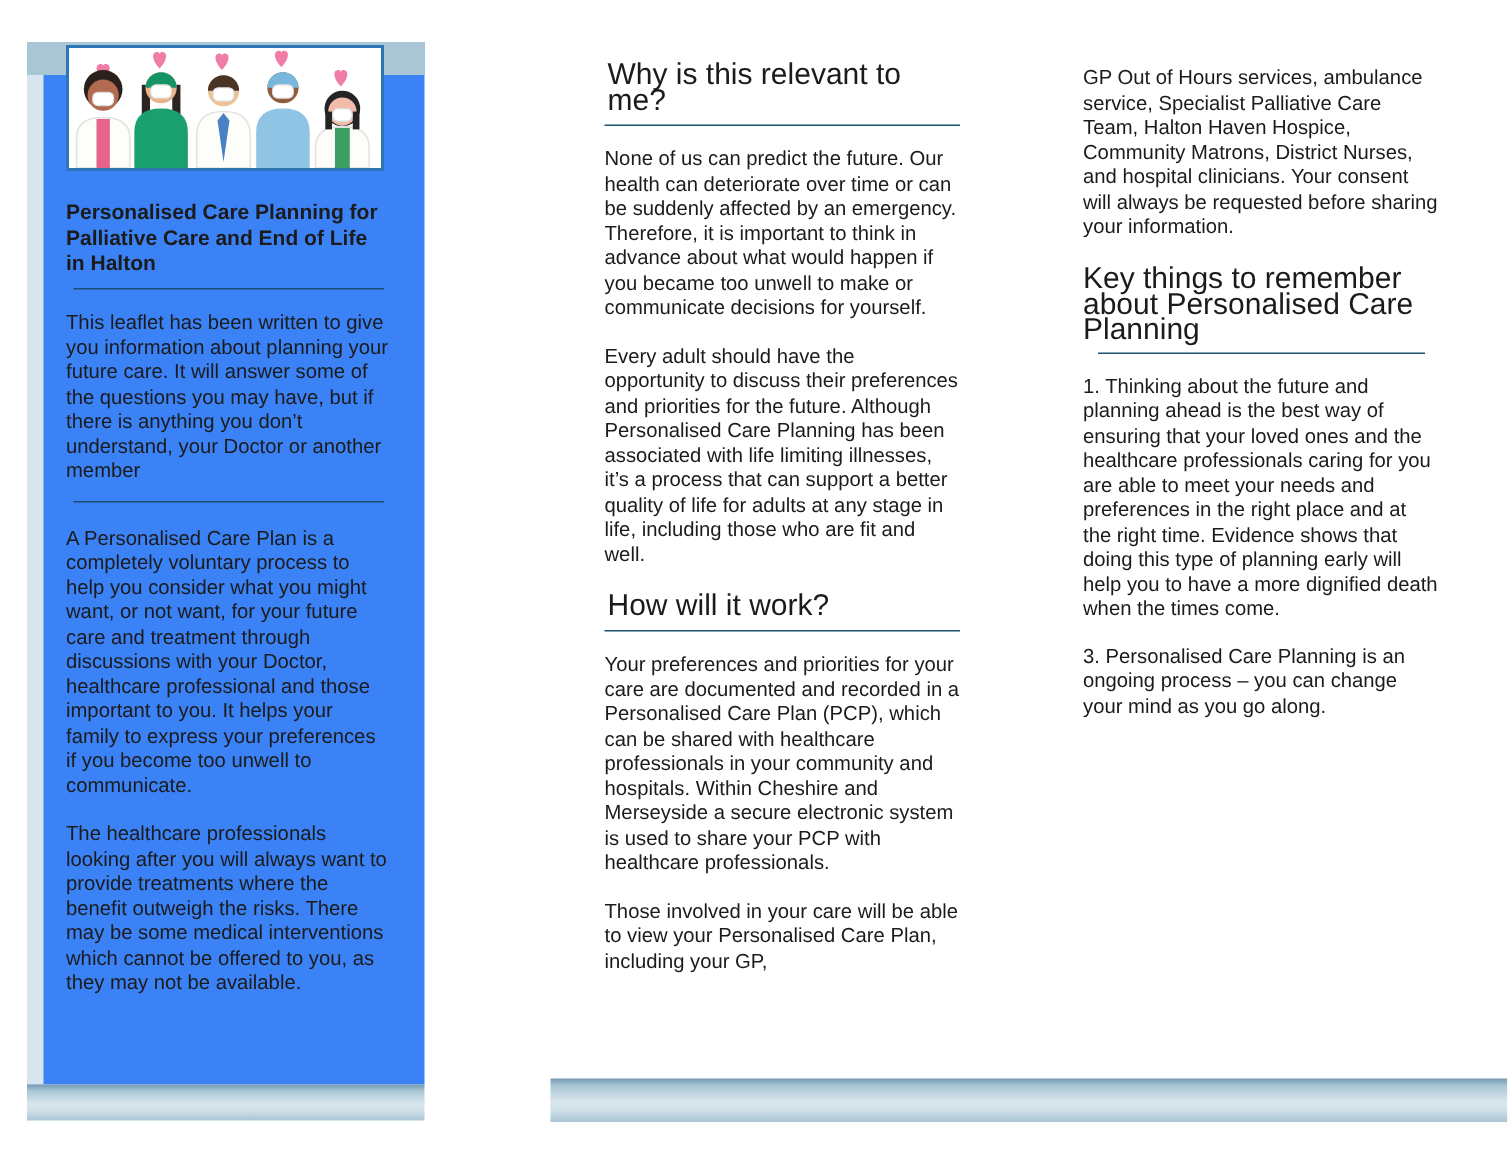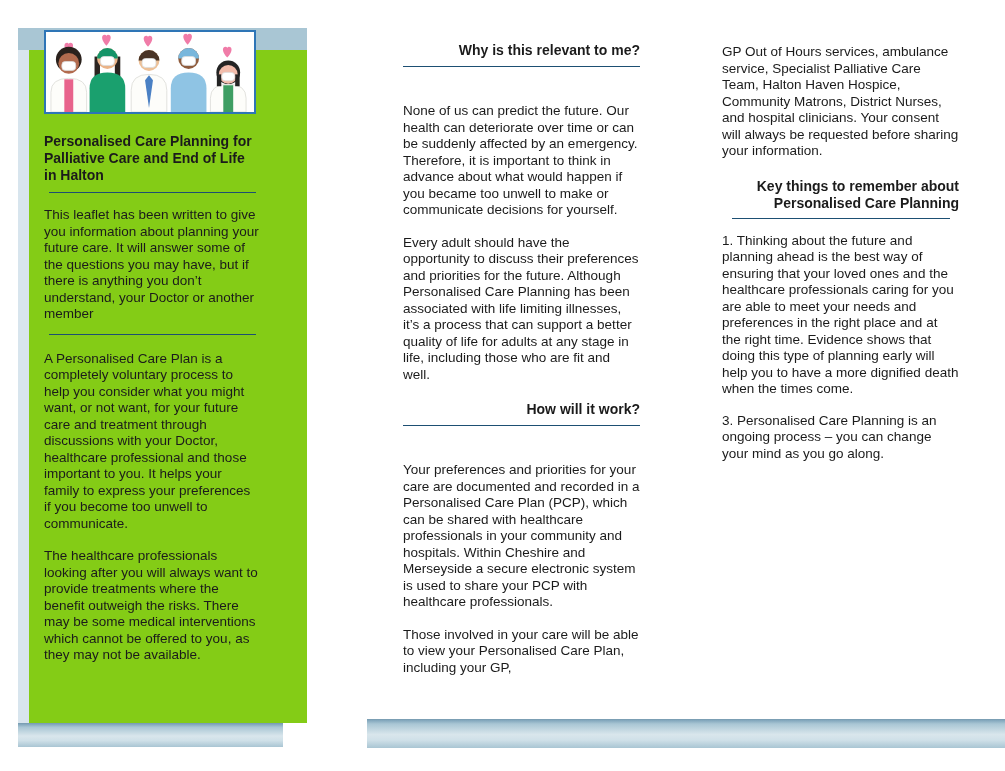"Why is this relevant to" .h-section { font-size: 14px -> 20px; font-weight: bold -> normal; text-align: right -> none }
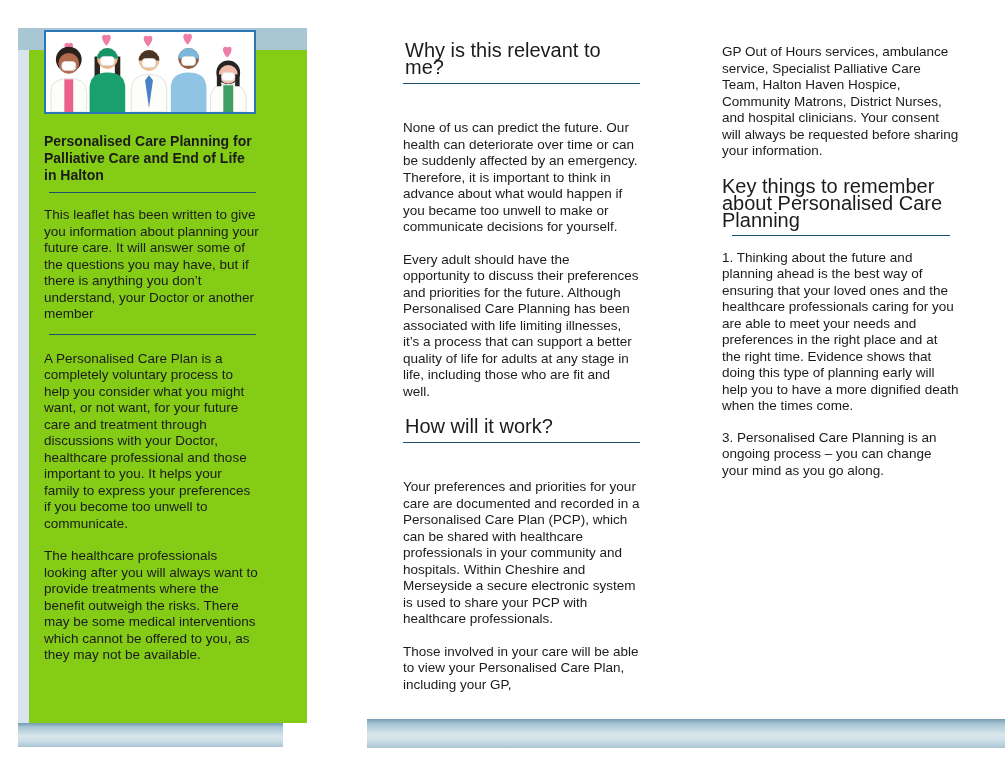"None of us can predict" .middle-col p.p-after-rule { margin-top: 36px -> 14px }
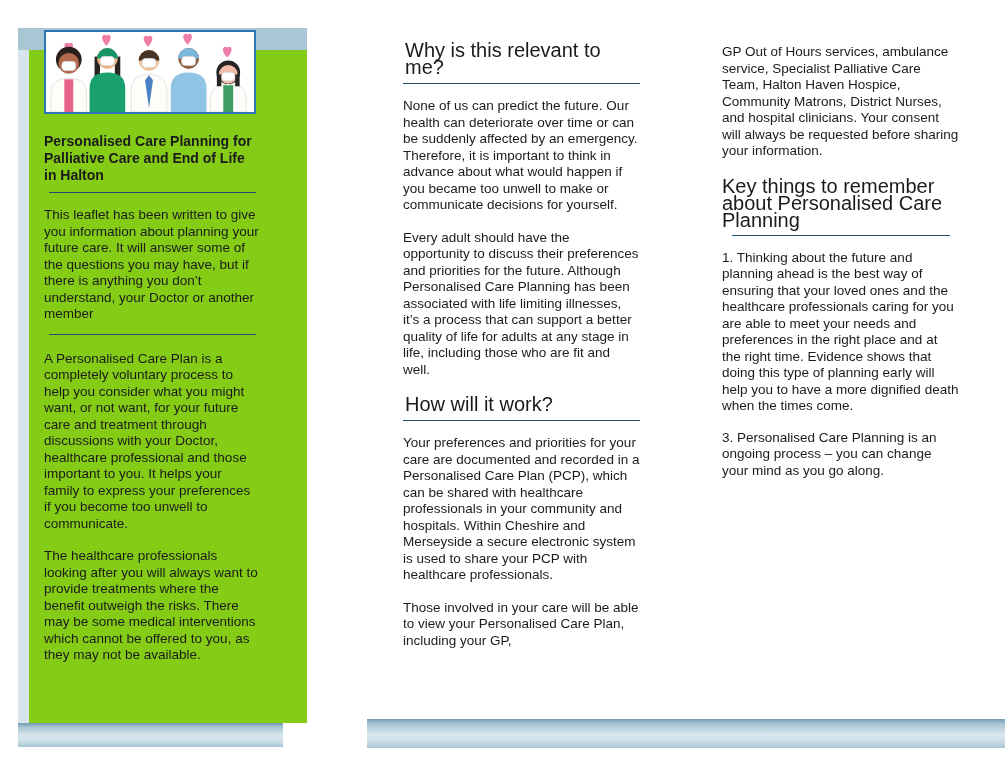"Personalised Care Planning for" .left-panel { background: #84cc16 -> #3b82f6; padding-left: 24px -> none }
